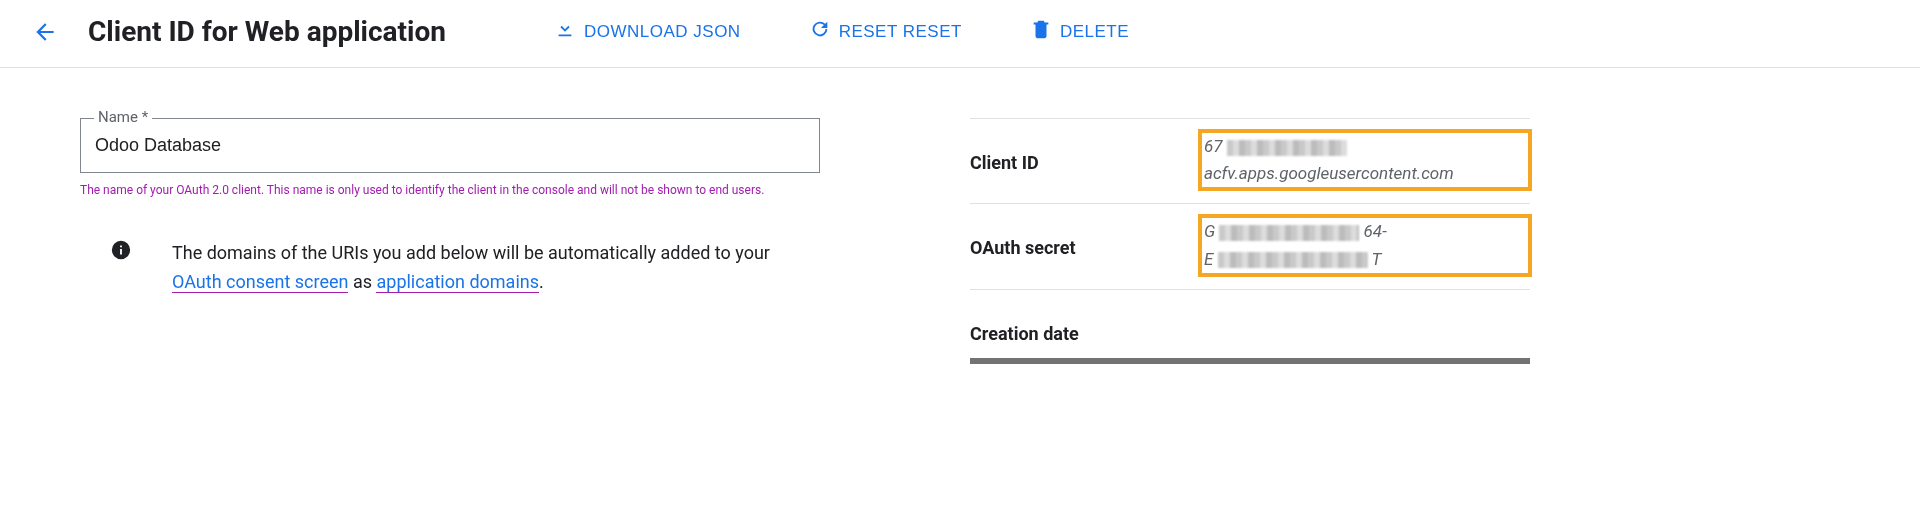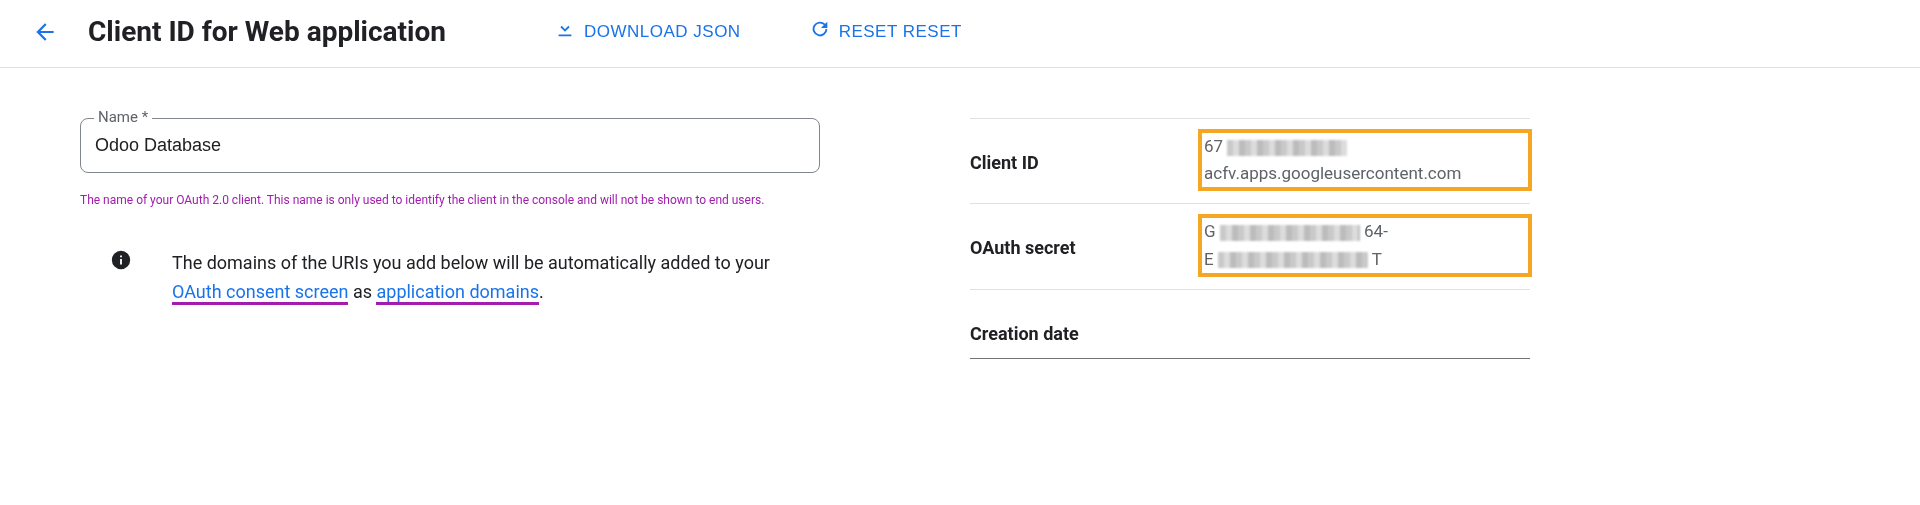"DELETE" button.action-btn { html: none -> <button> <span> <svg> <path></path> </svg> </span> <span>DELETE</span> </button> }
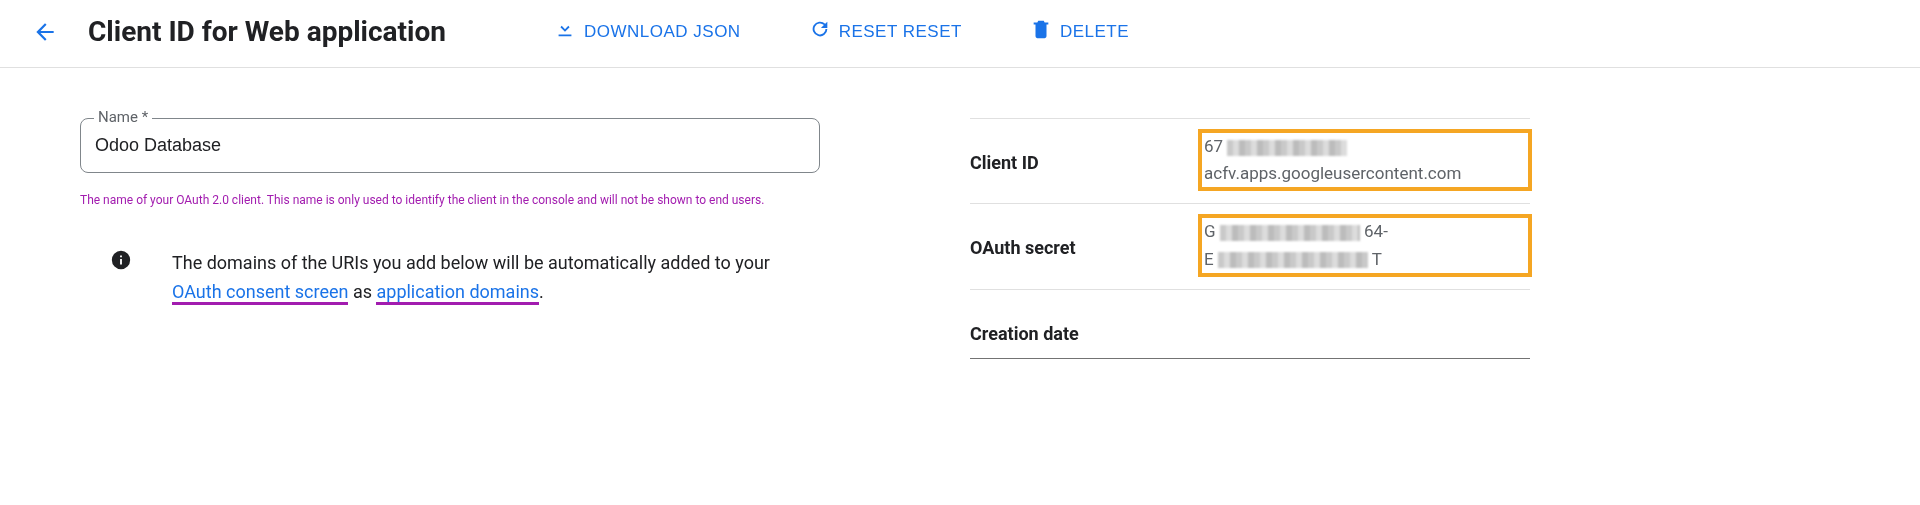"Name *" .field-wrap { margin-bottom: 18px -> 8px }
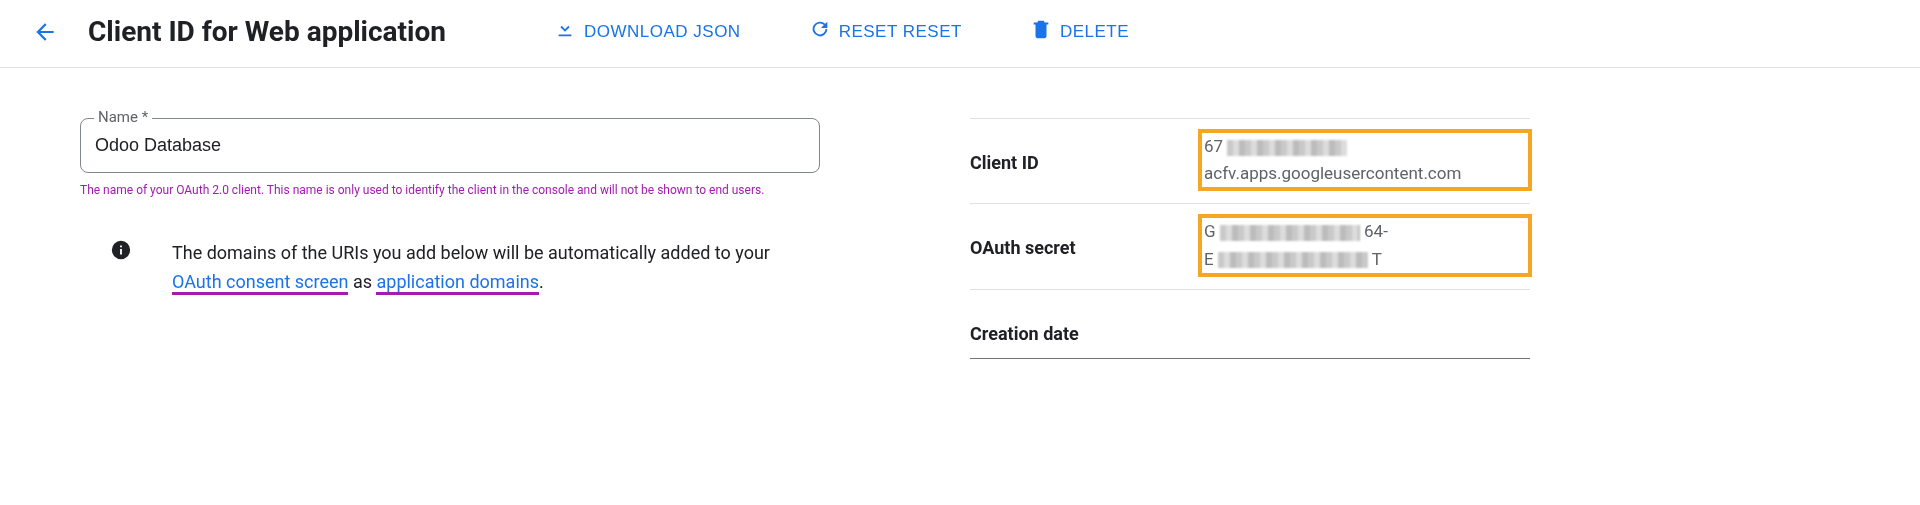"Odoo Database" .text-input { border-radius: 8px -> 0 }
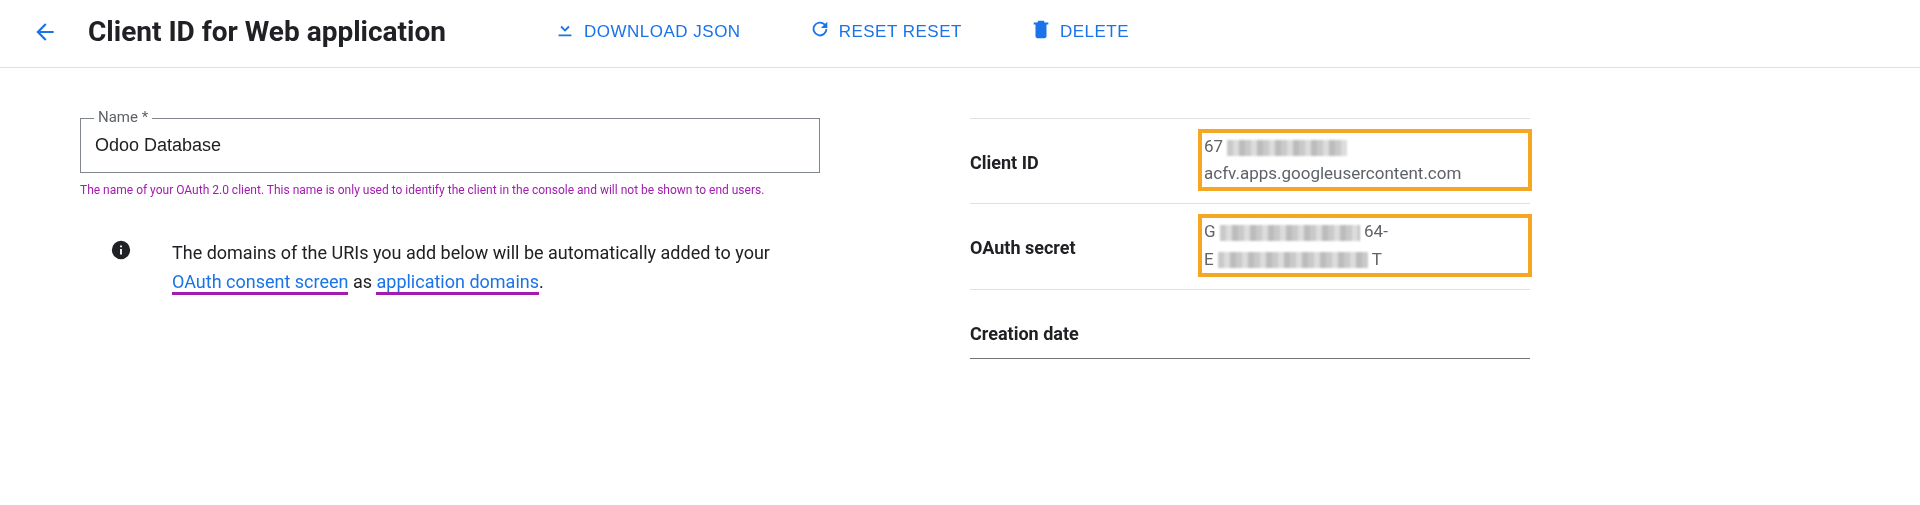"67" .highlight { font-style: none -> italic }
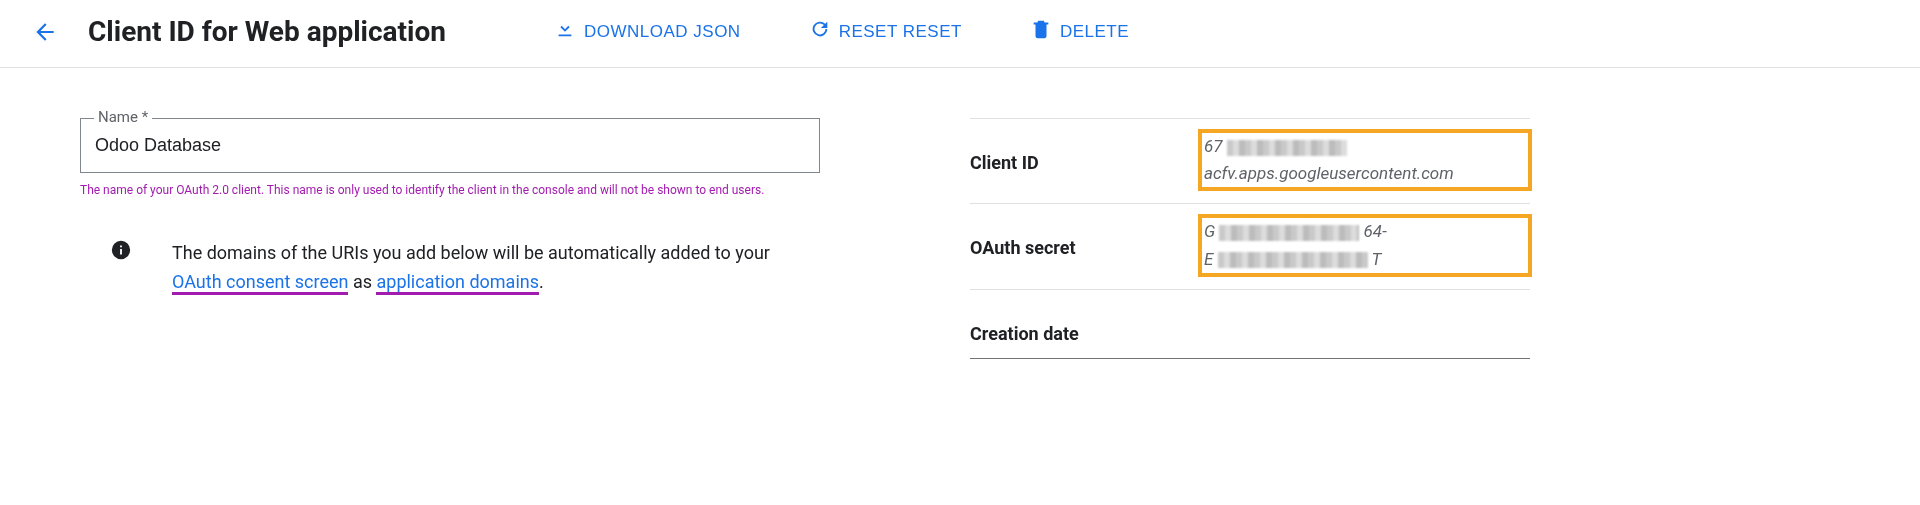"OAuth consent screen" .info-text a { border-bottom: 3px solid #a21caf -> 1px solid #a21caf }
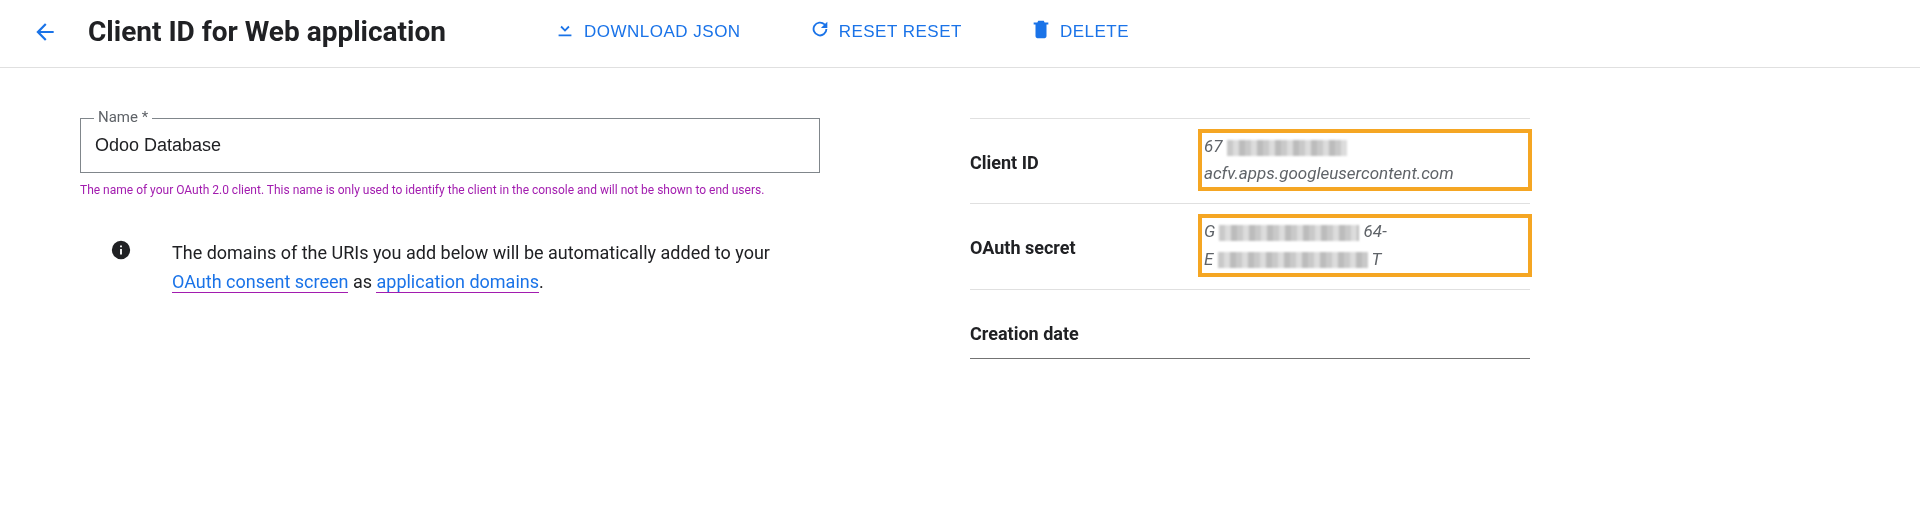"Creation date" .detail-row:last-child { border-bottom: 1px solid #737373 -> 6px solid #737373 }
